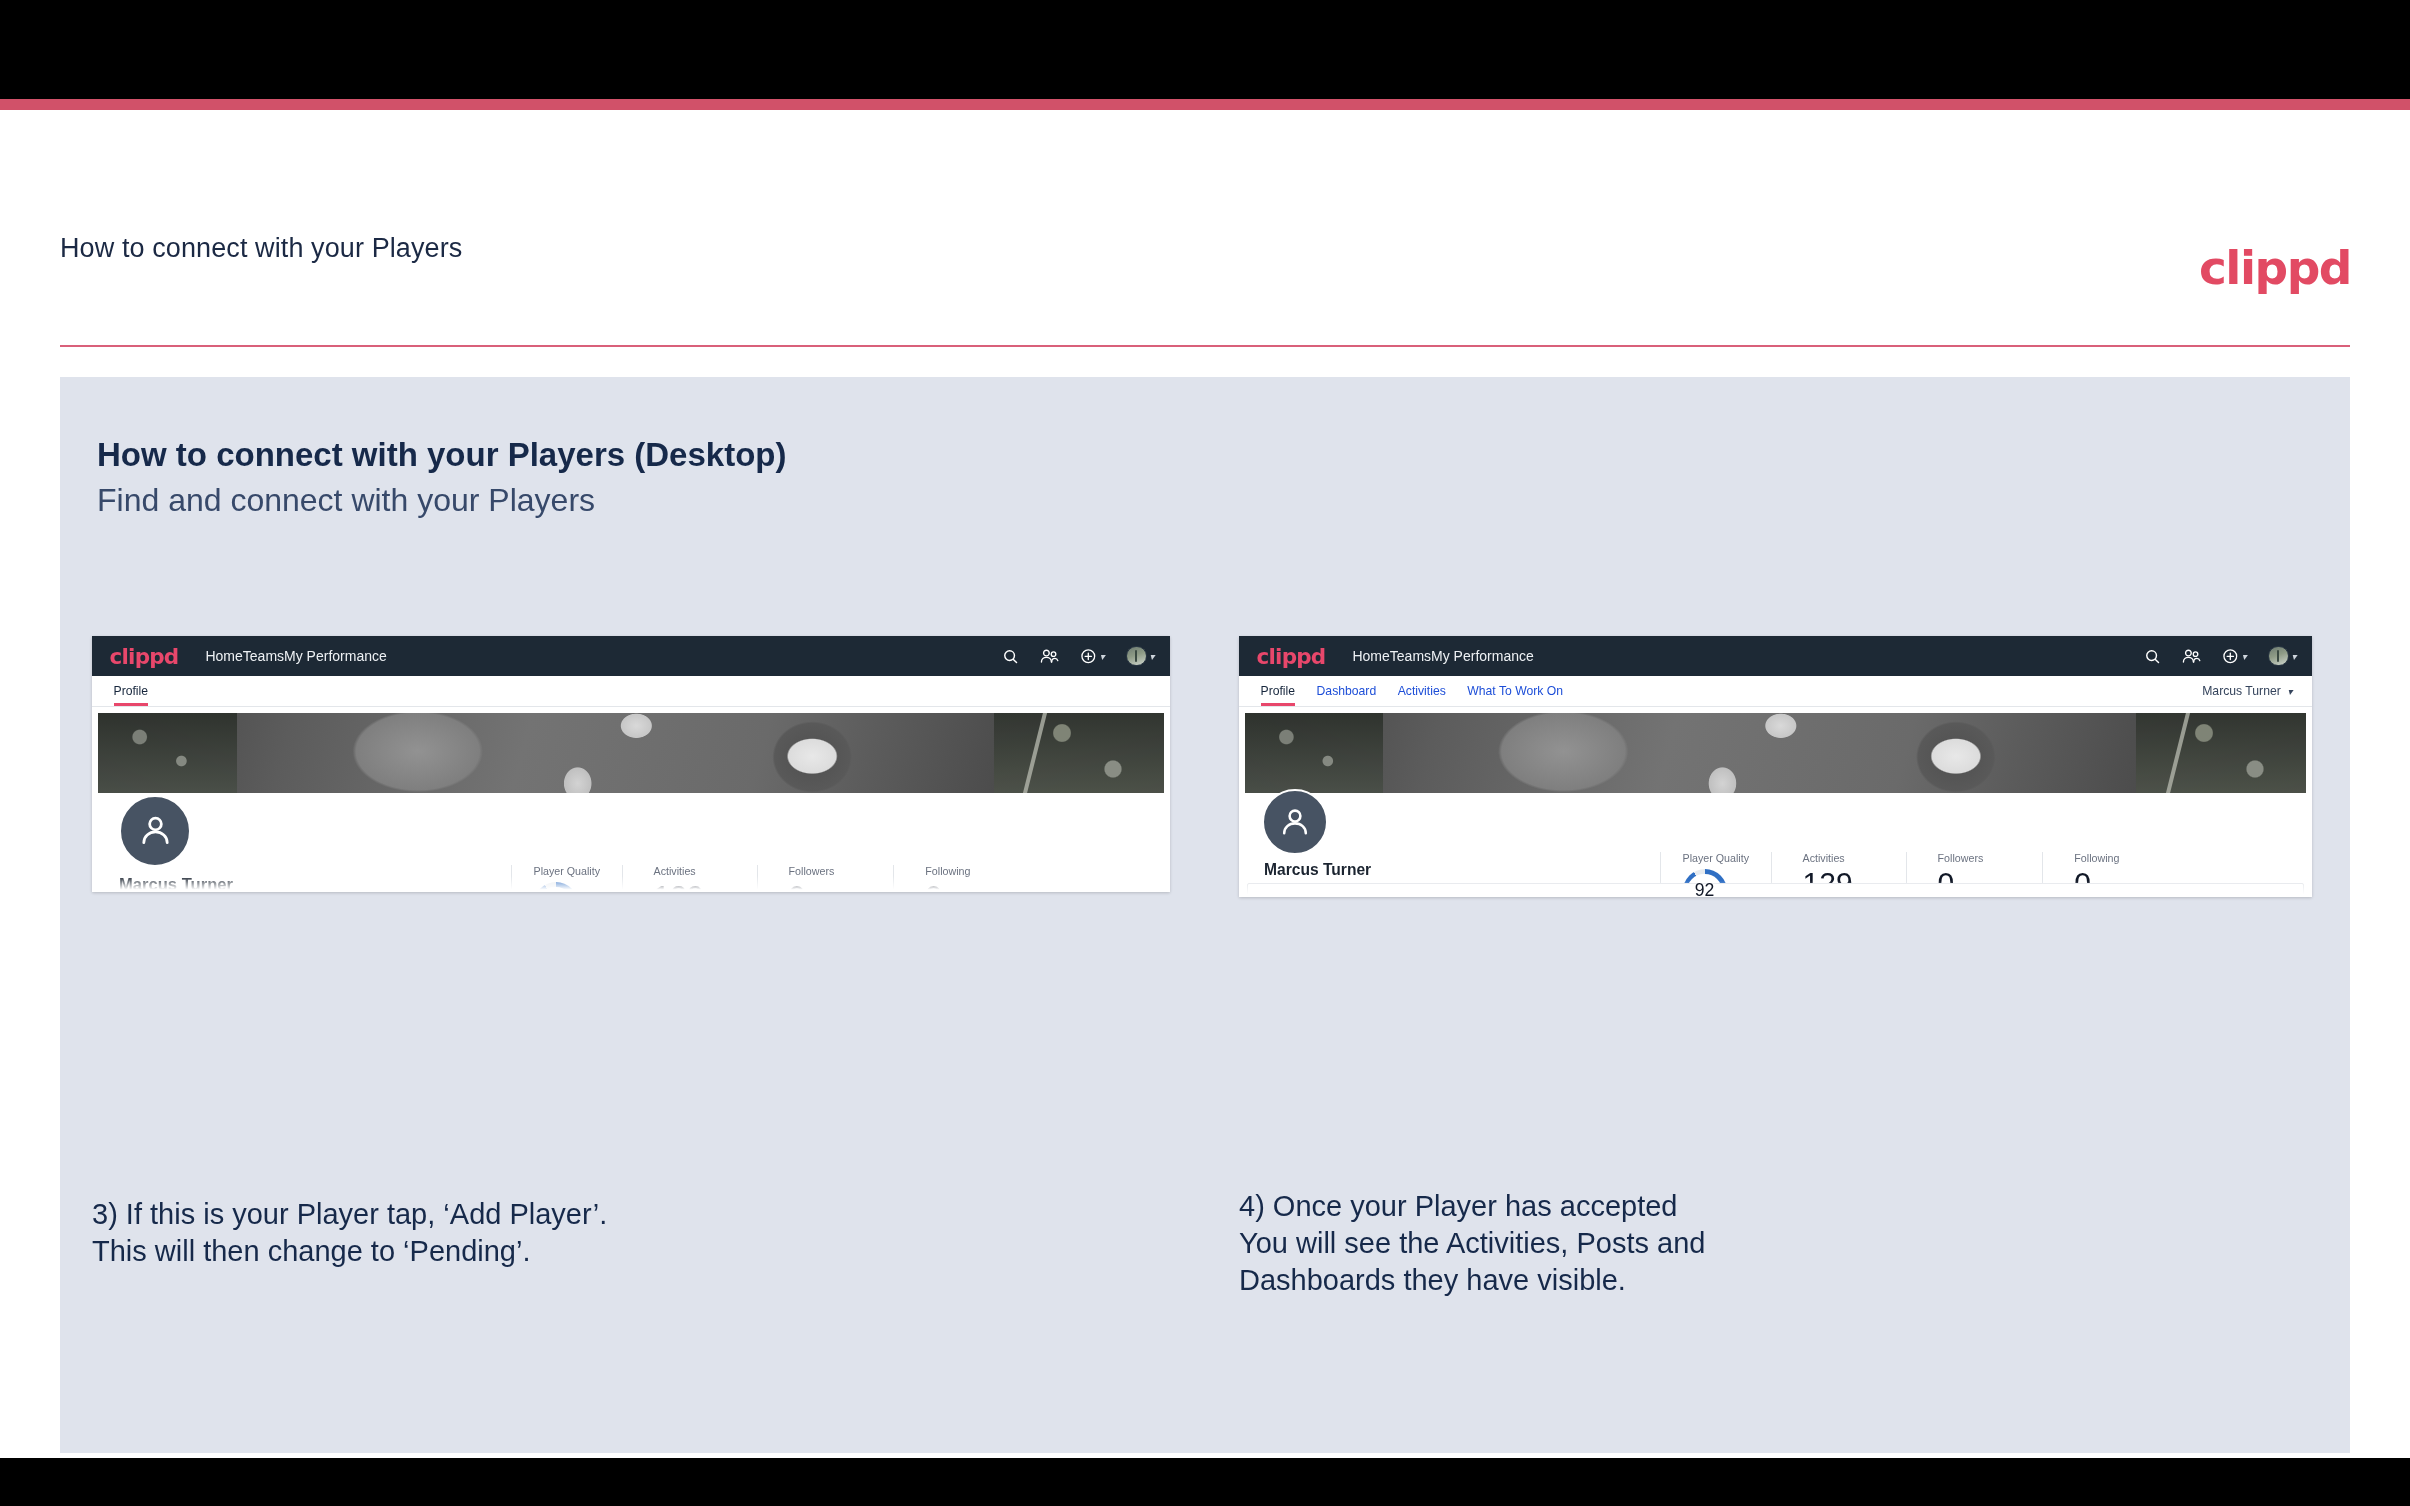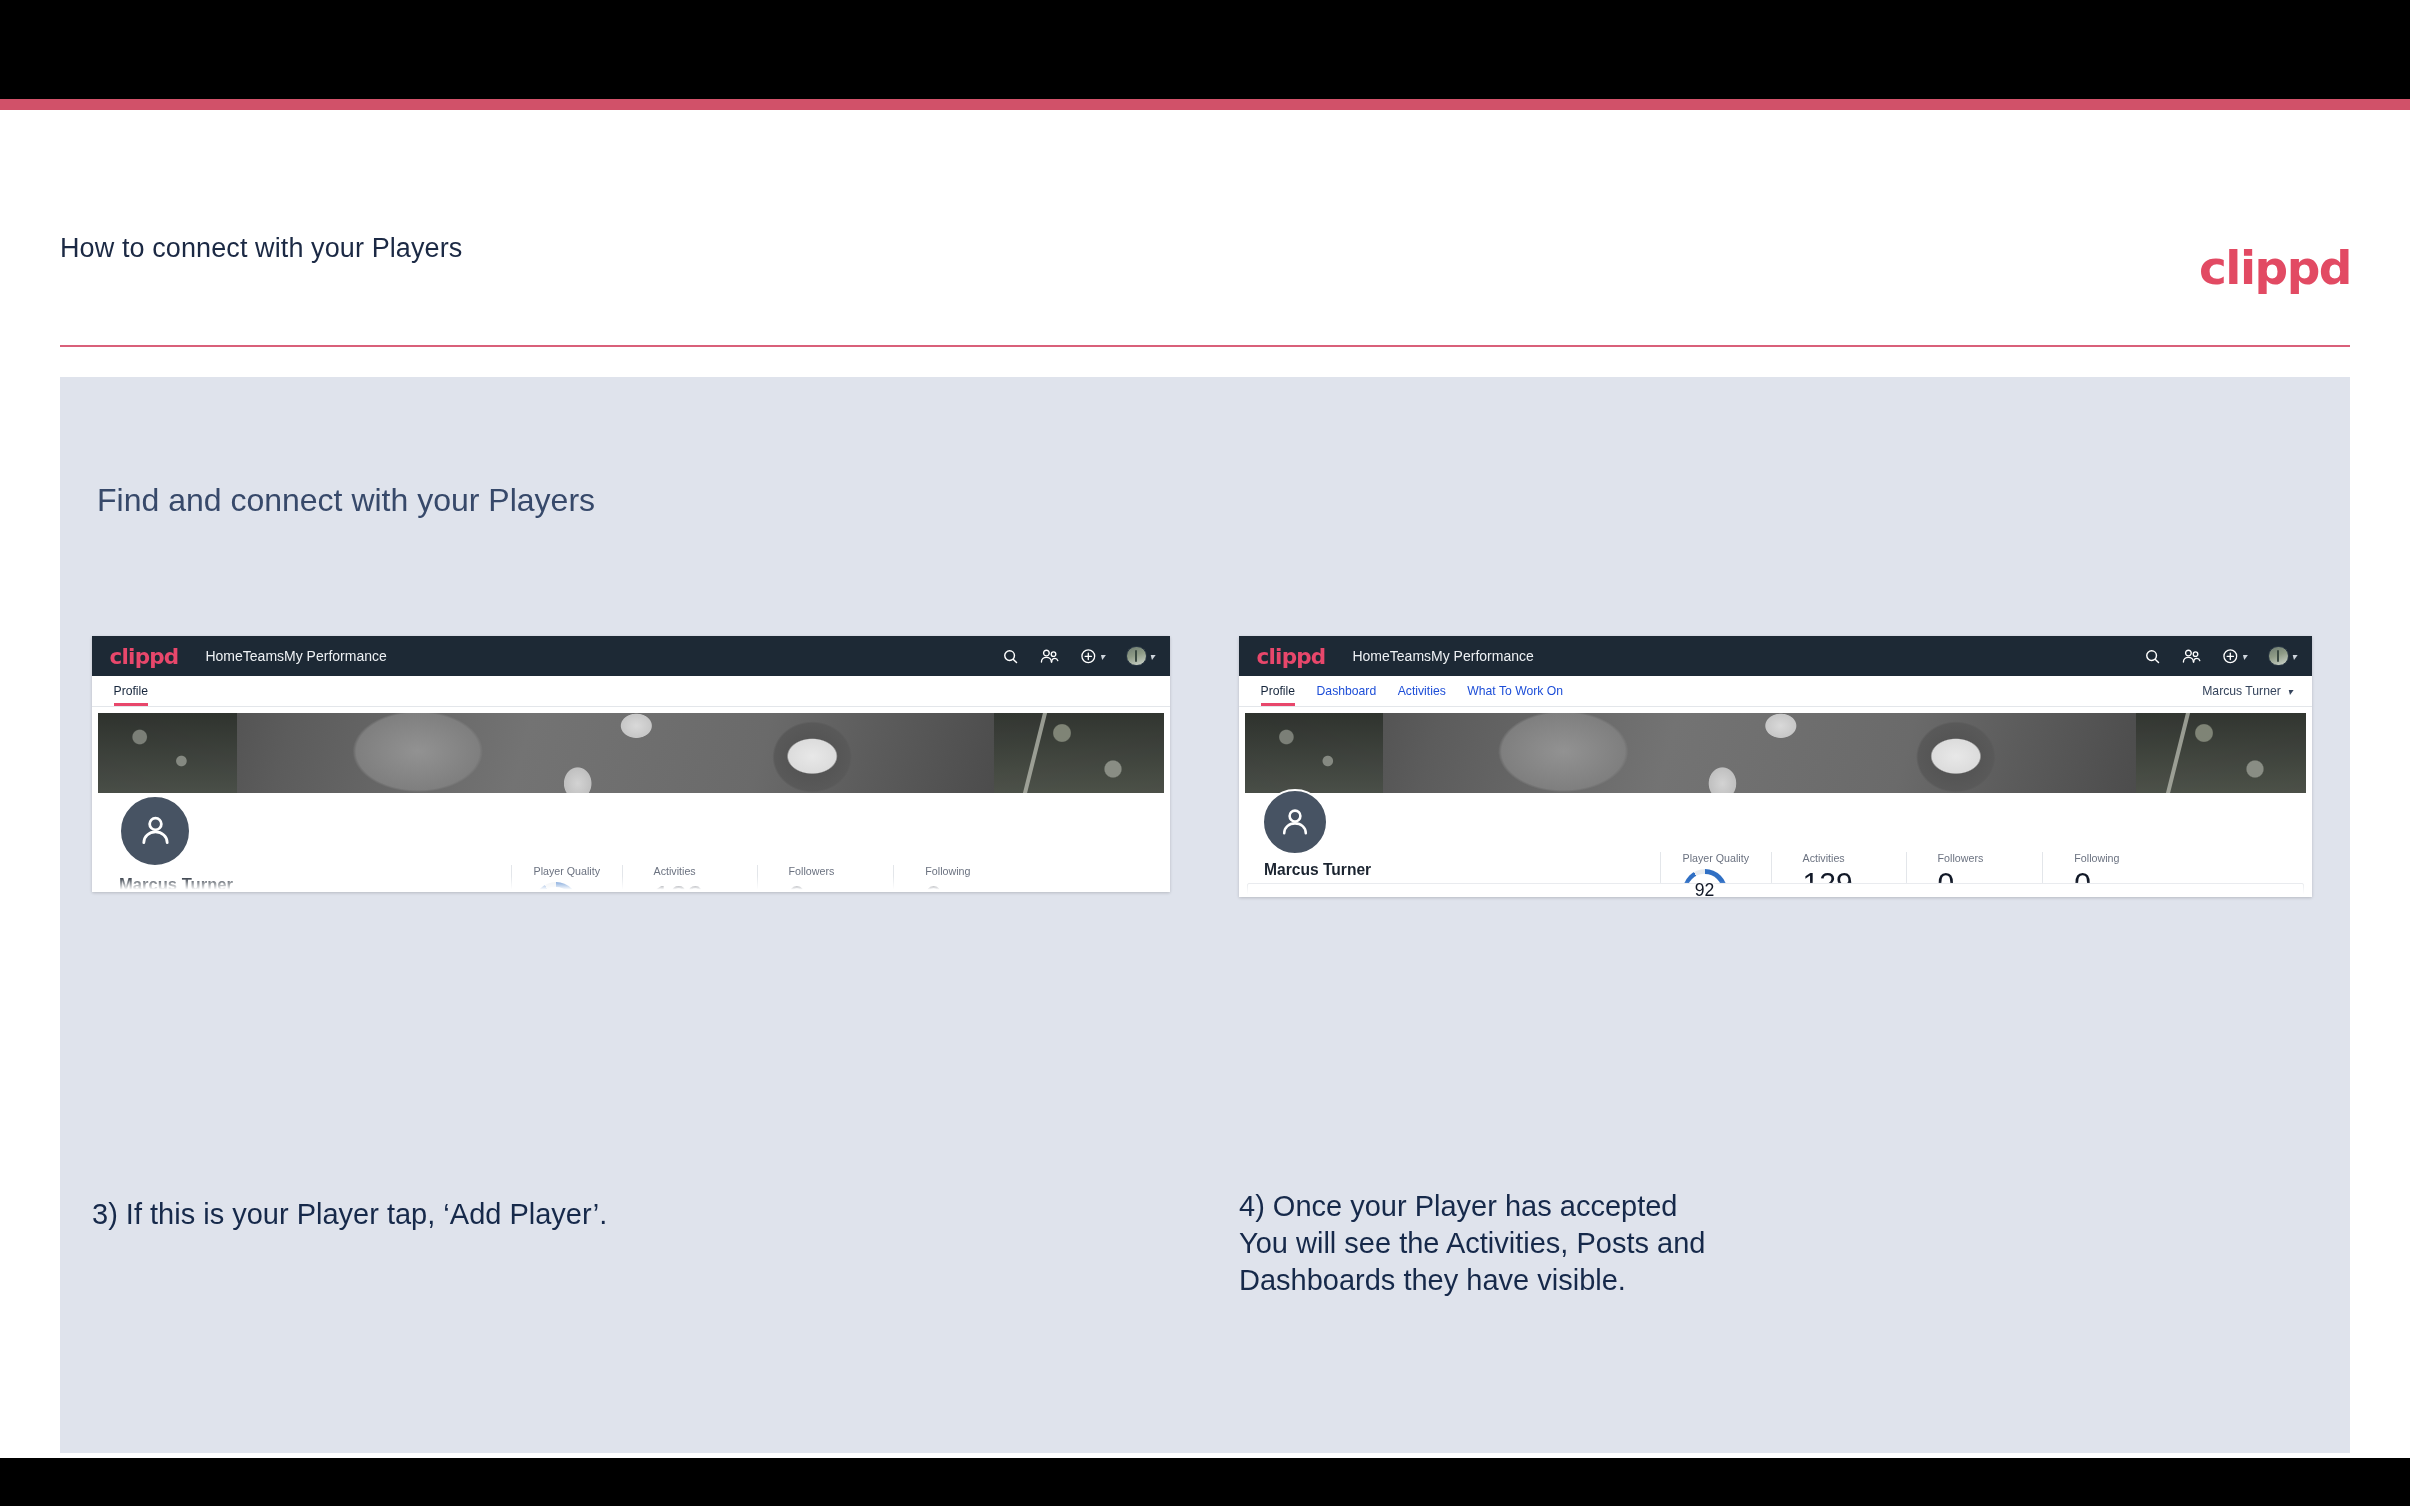"How to connect with your Players (Desktop)" div.panel-title { html: none -> <div>How to connect with your Players (Desktop)</div> }
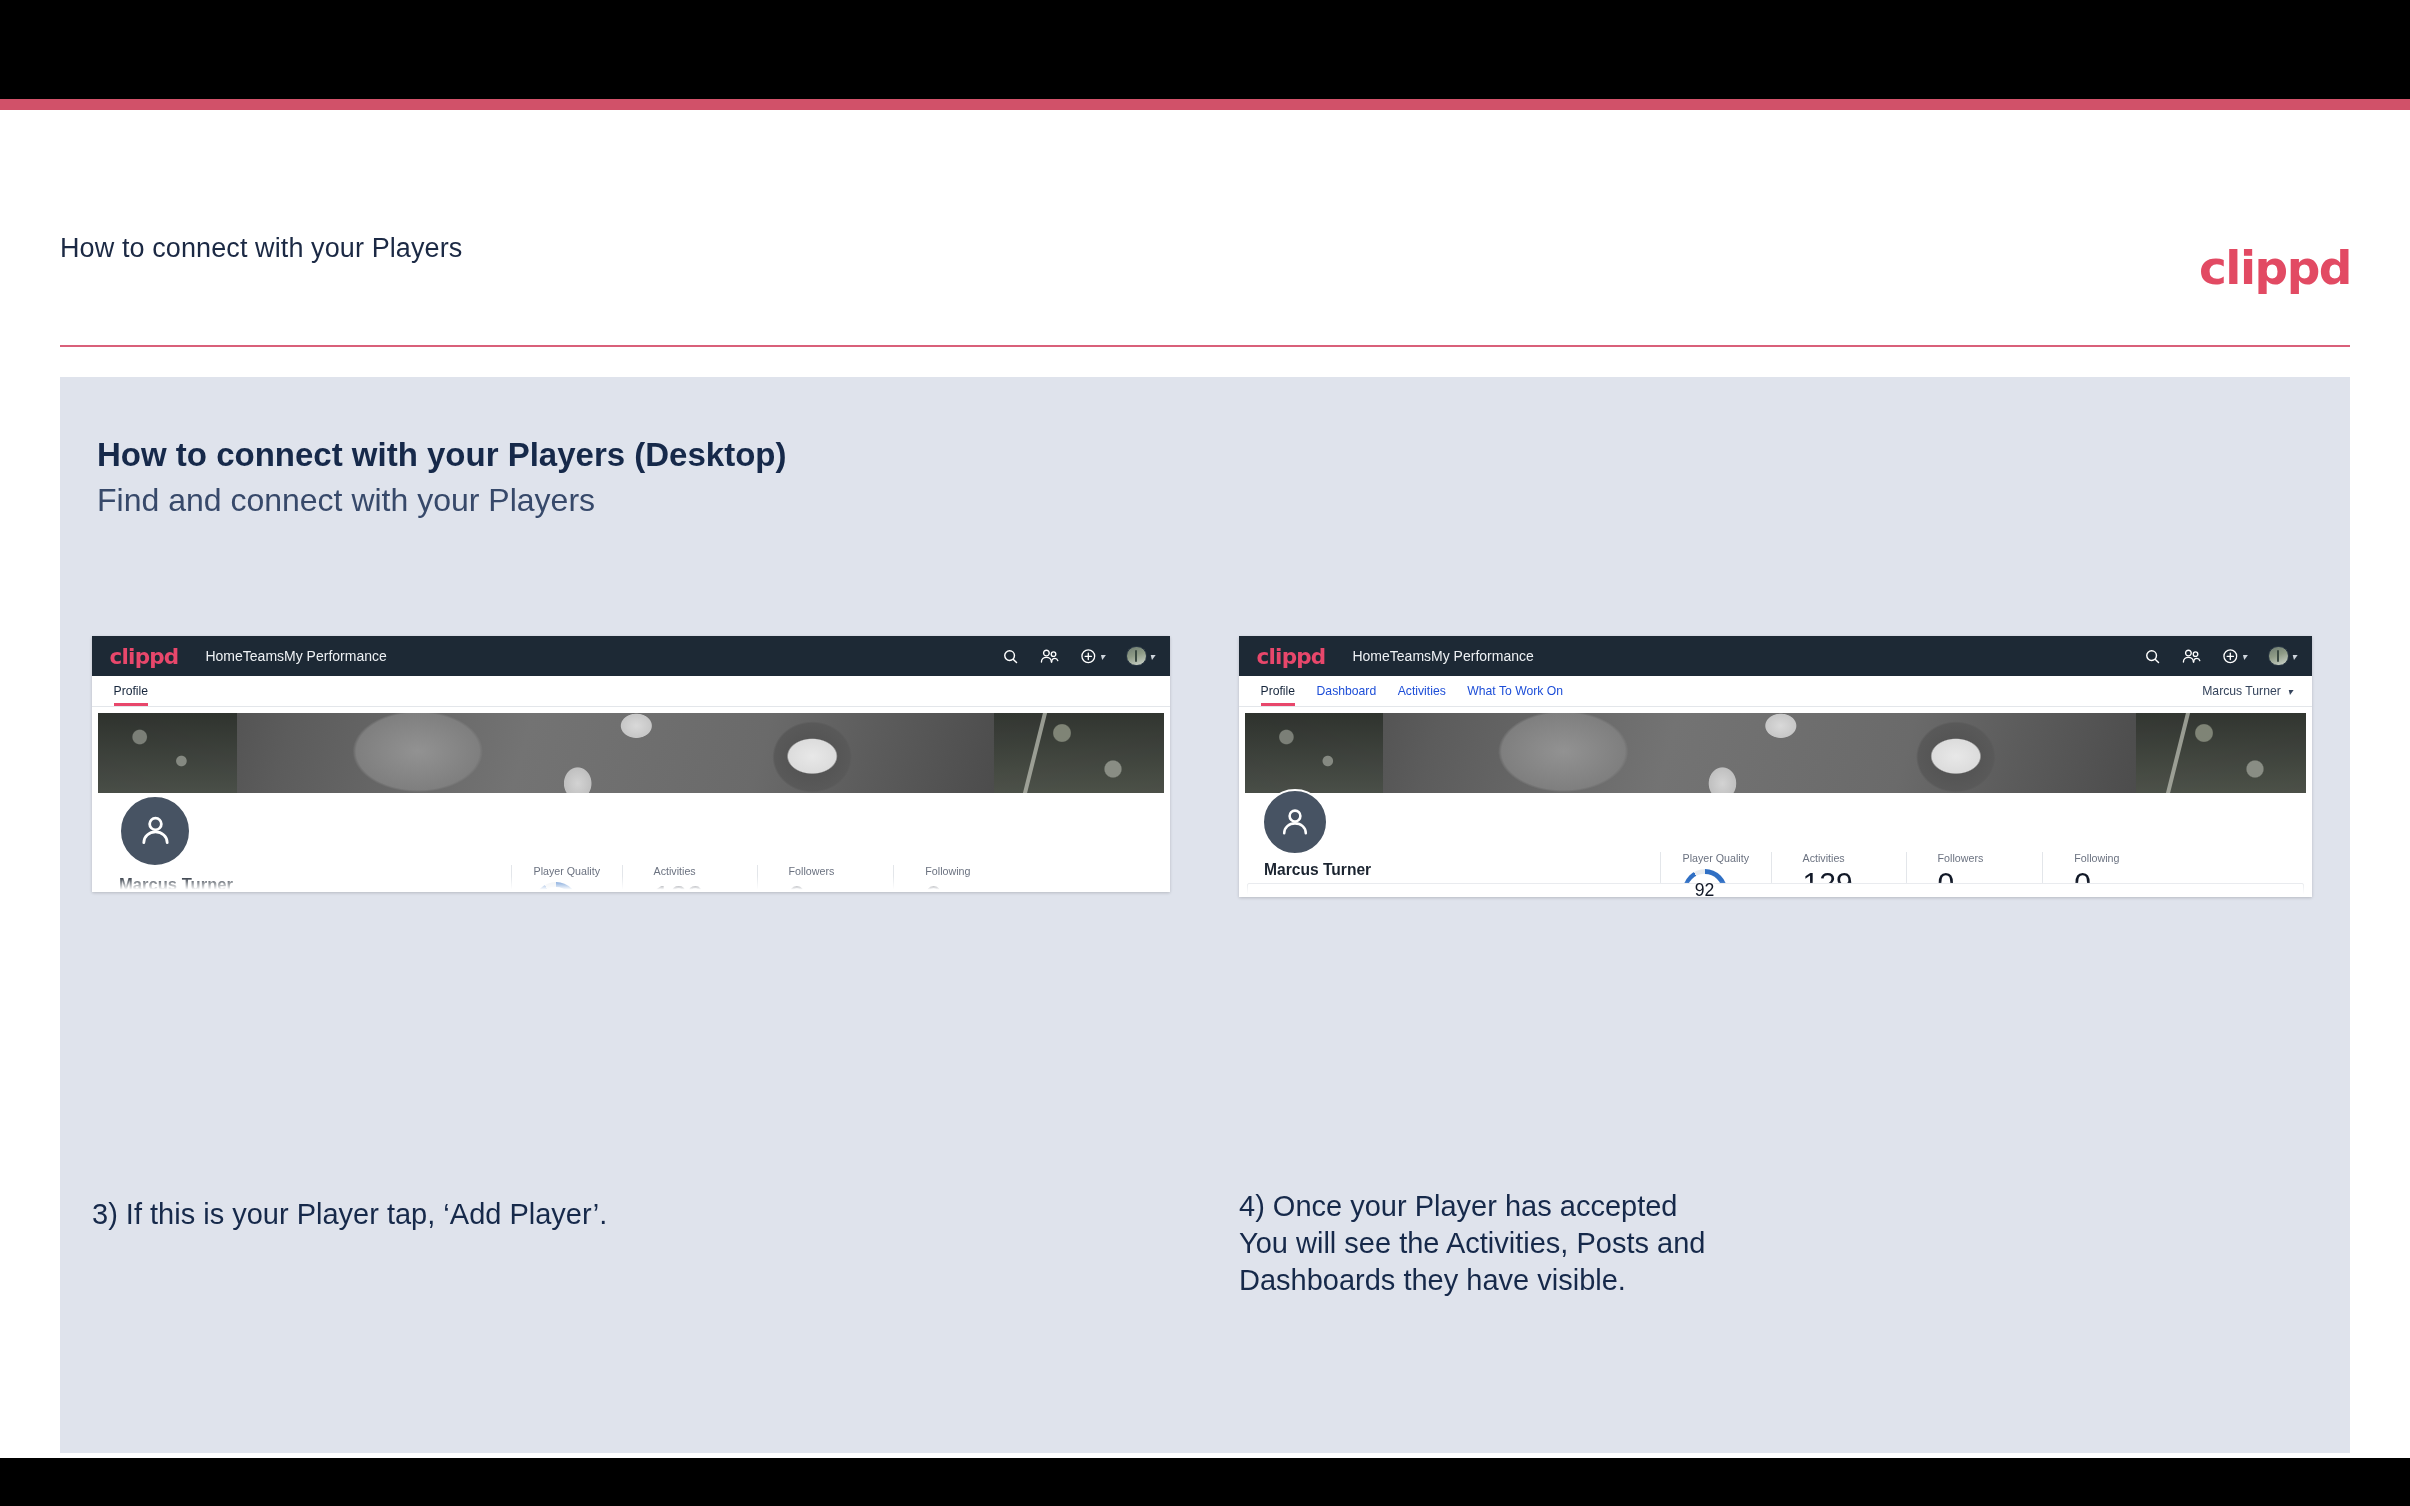"This will then change to" div { html: none -> <div>This will then change to ‘Pending’.</div> }
